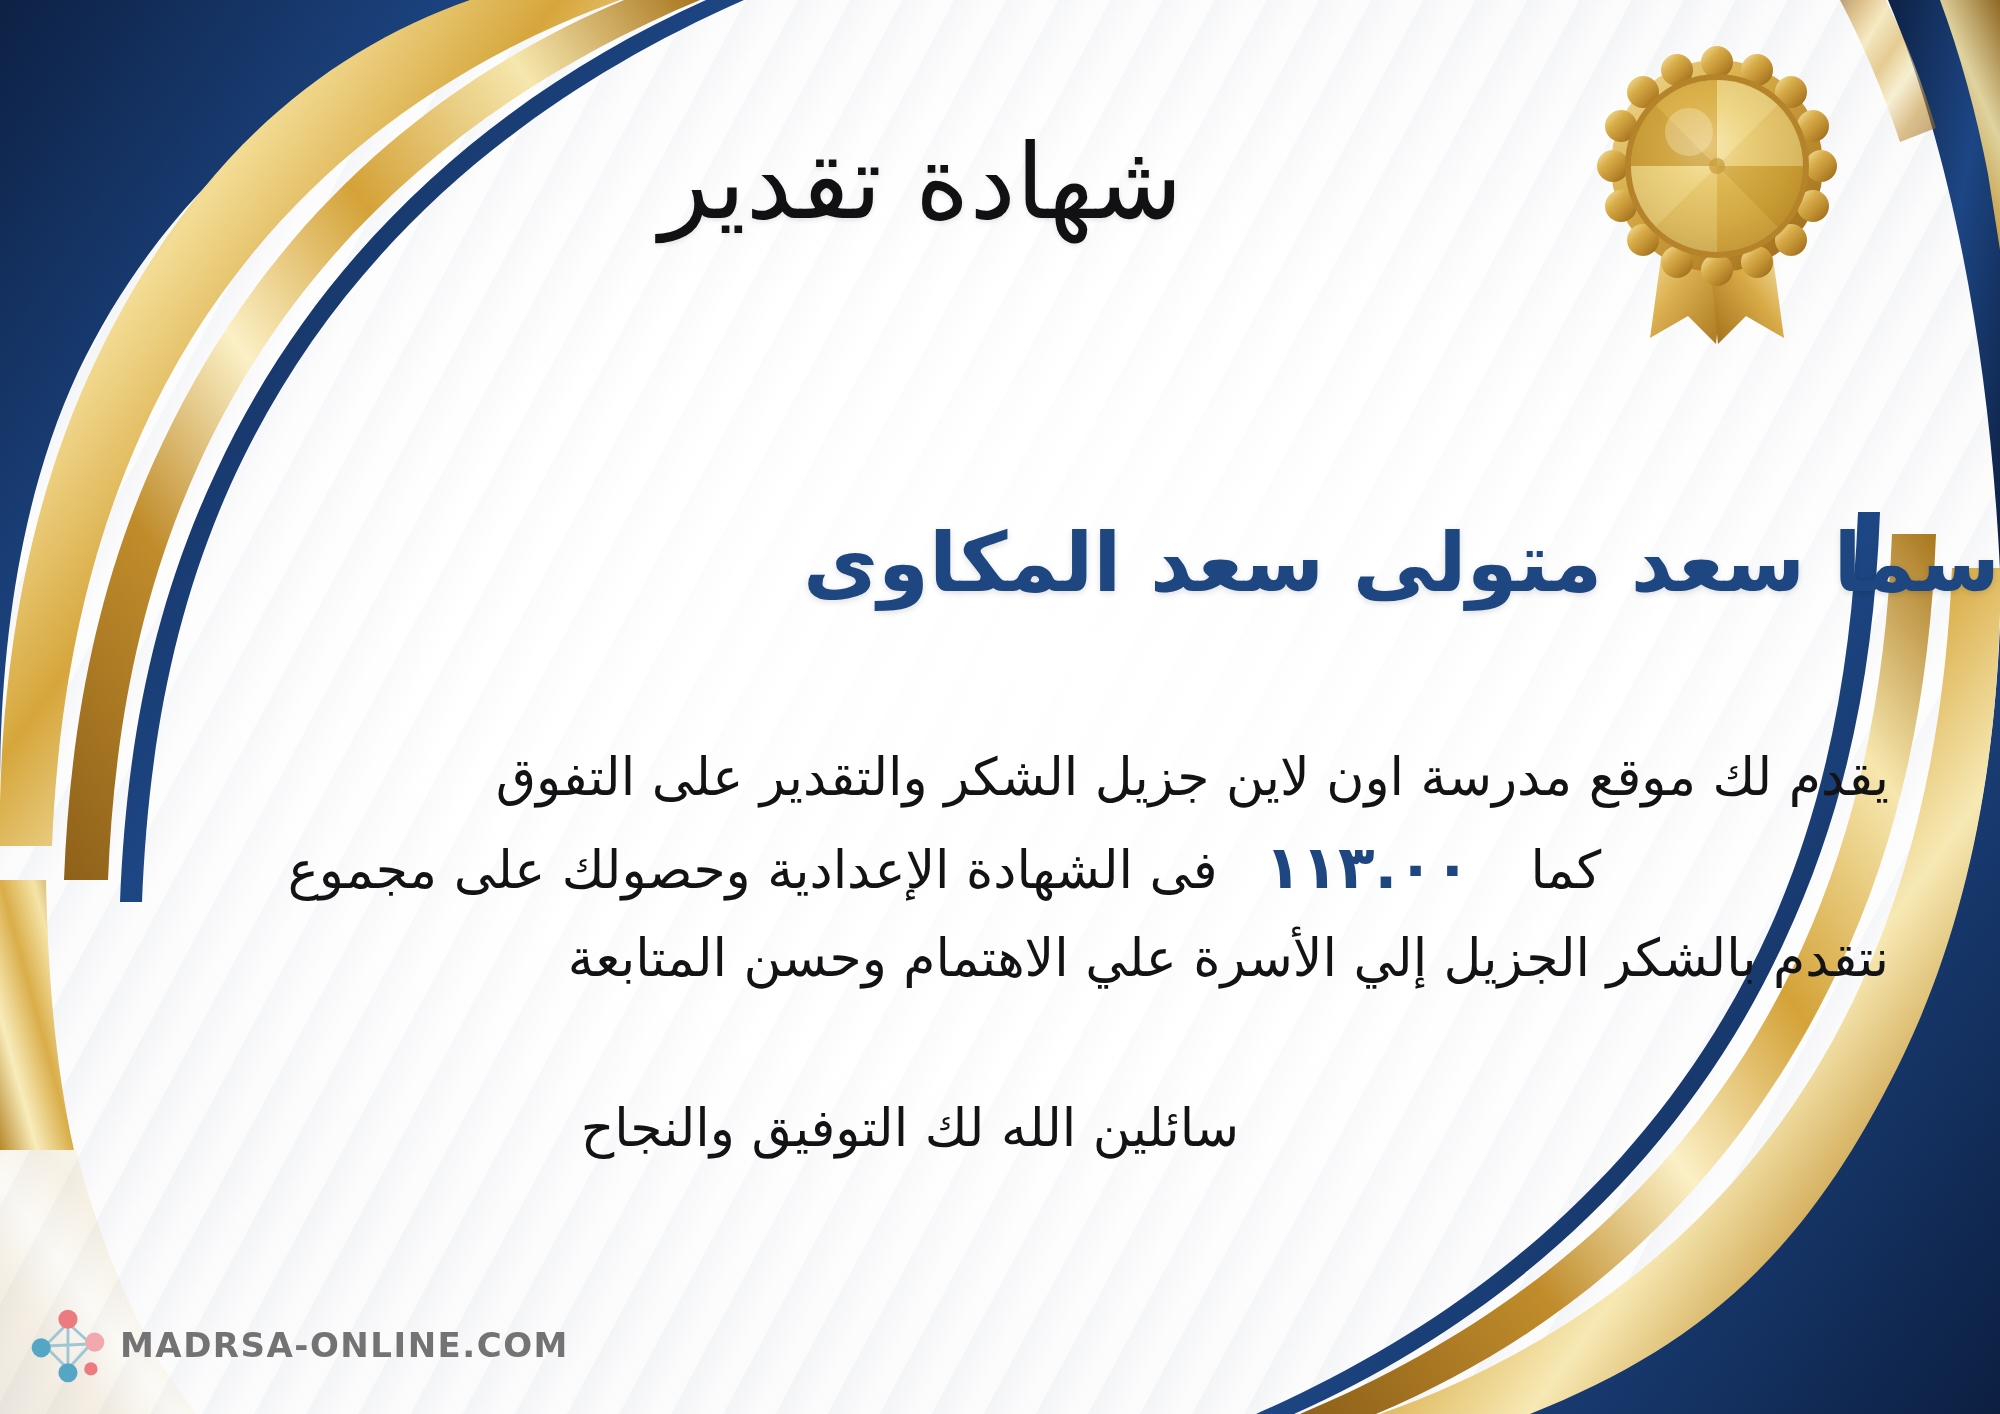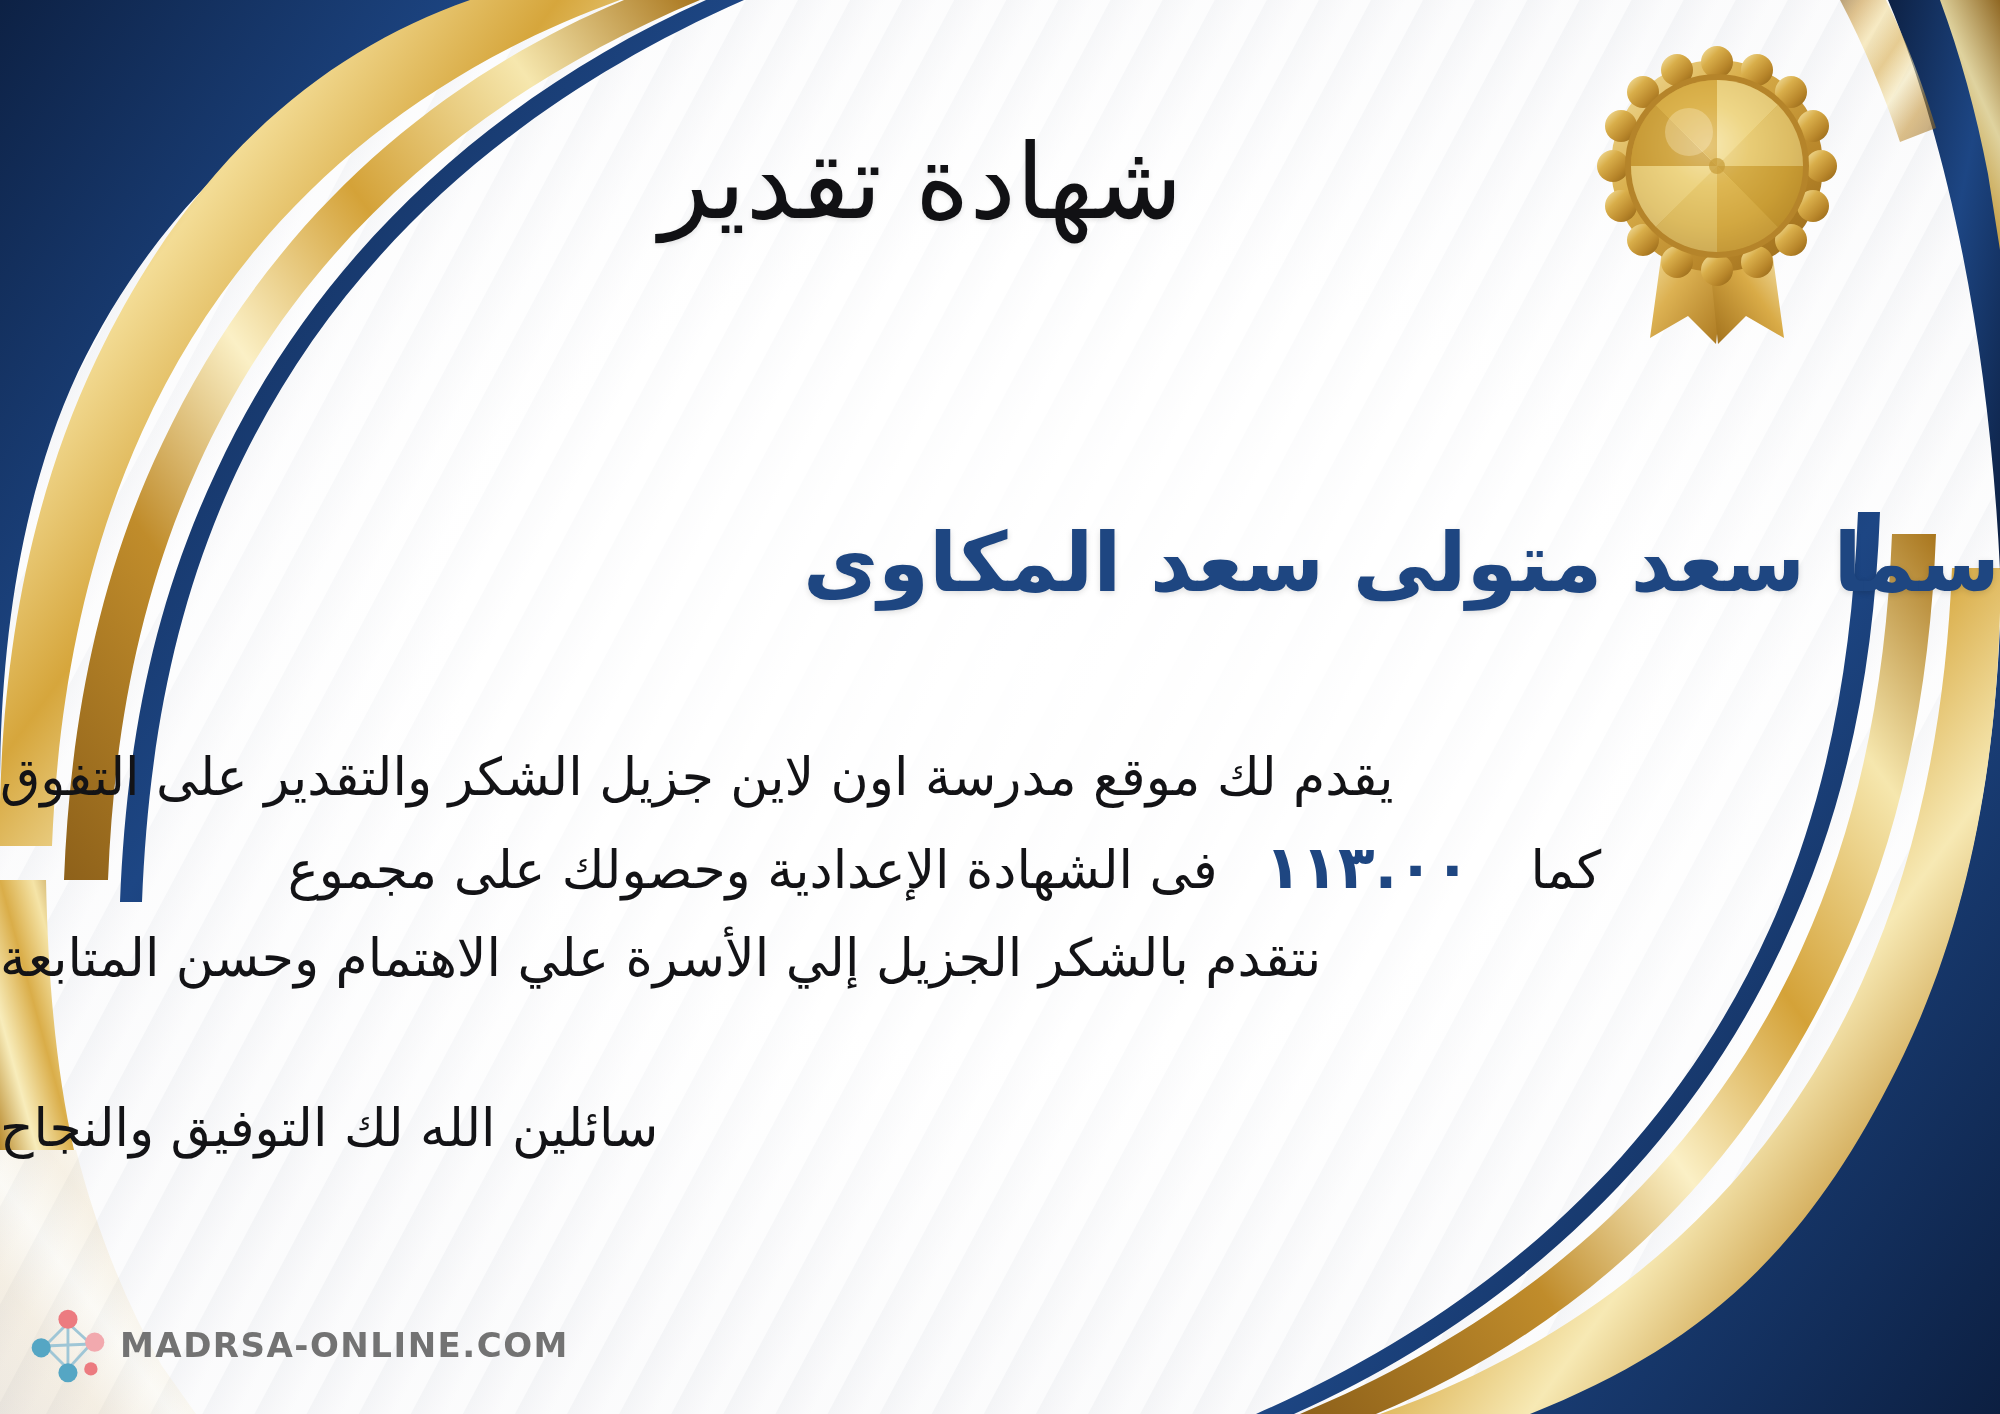"يقدم لك موقع مدرسة اون" .body-block { text-align: left -> right }
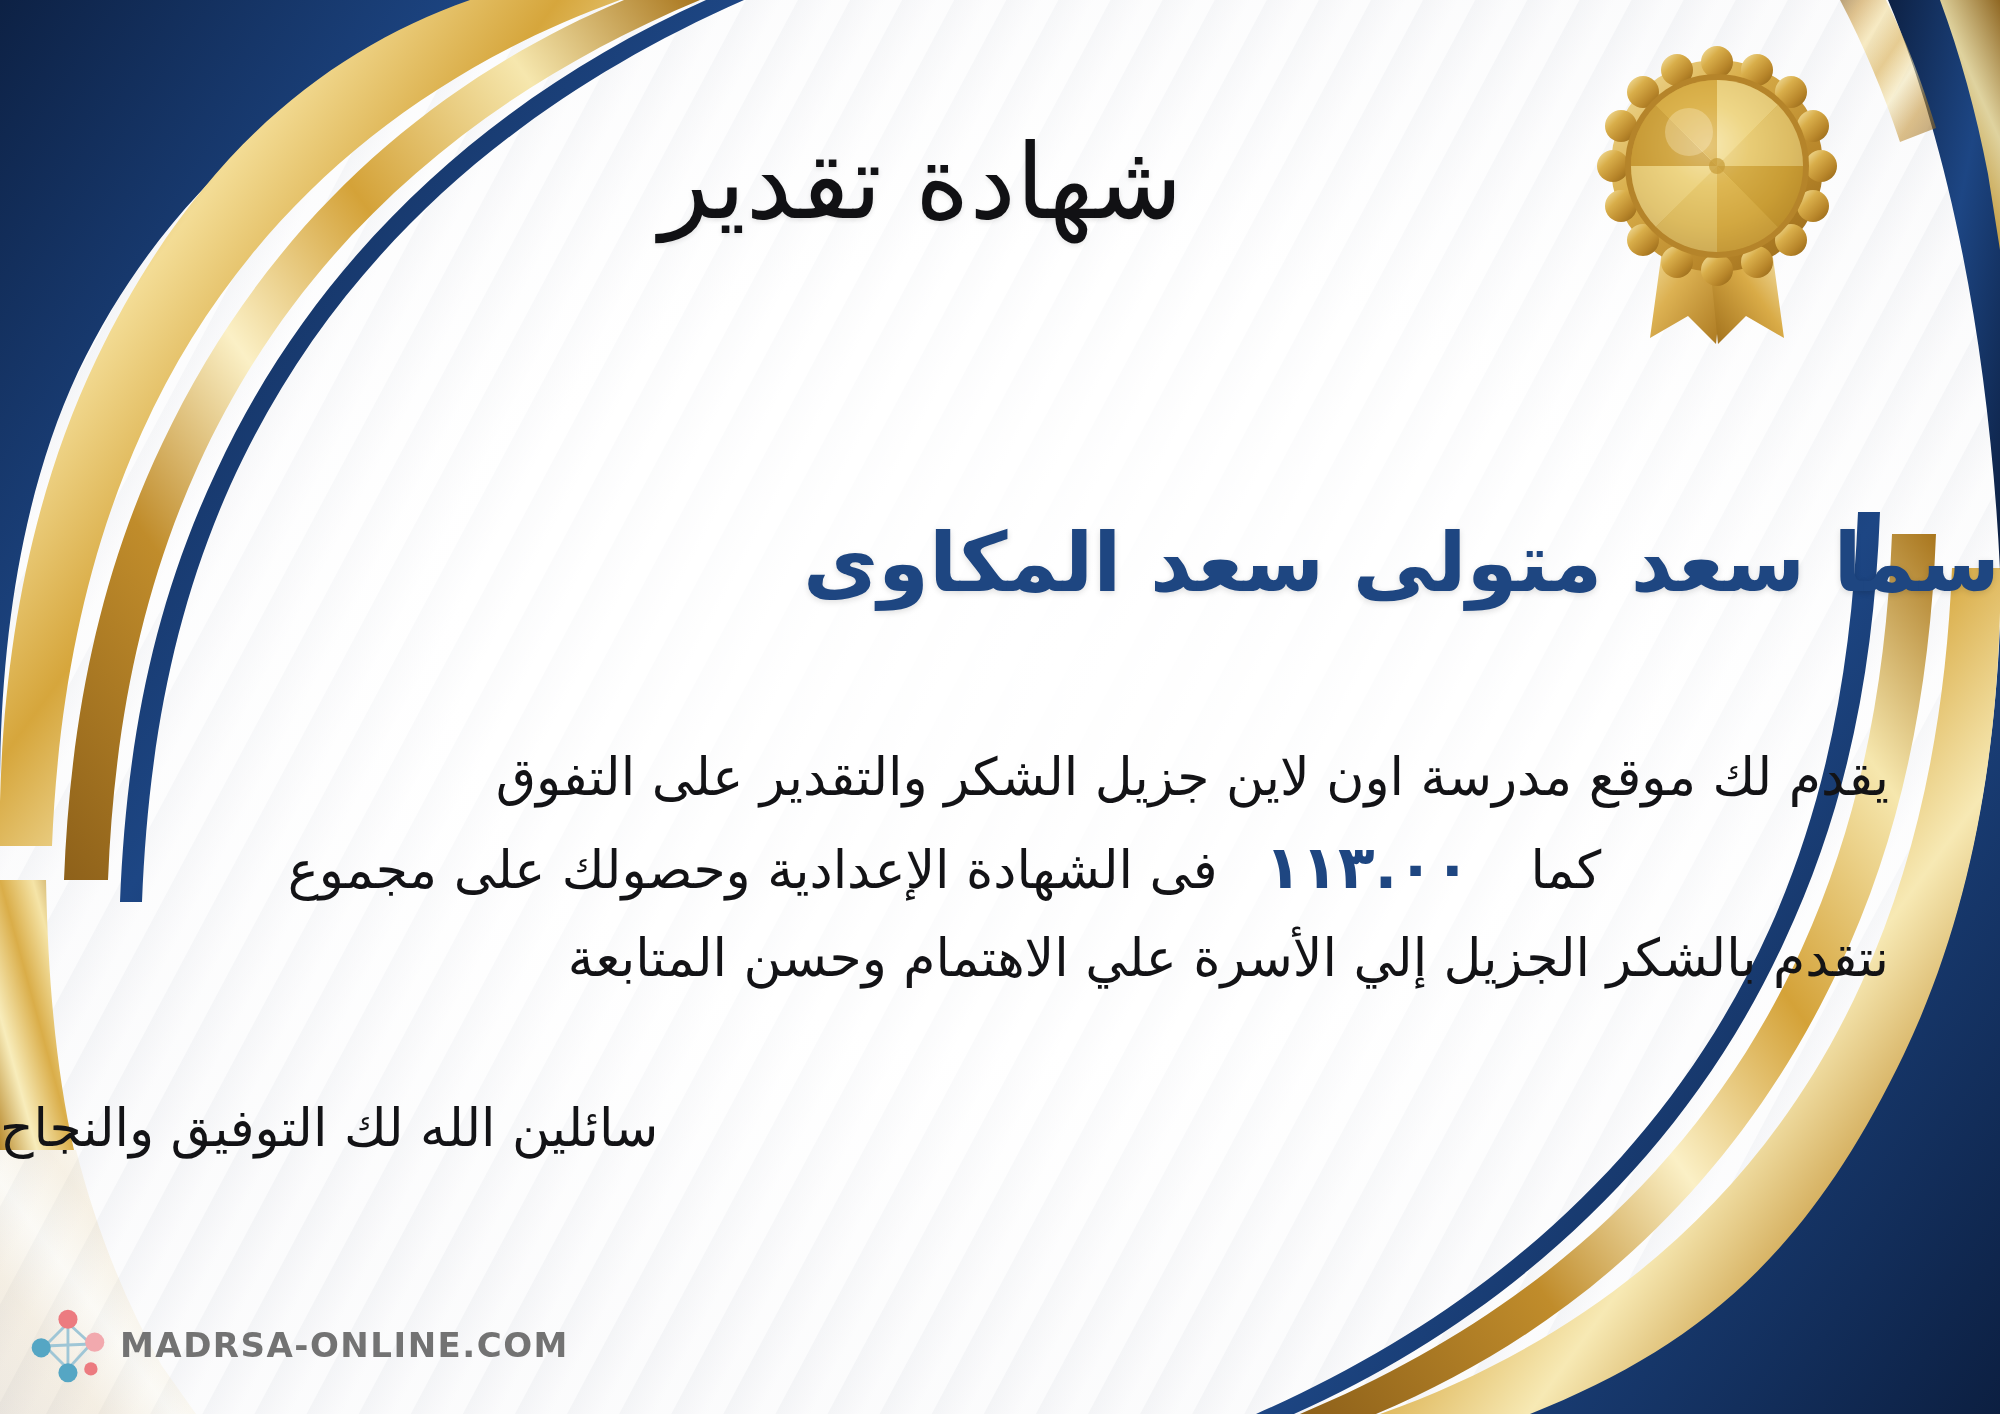"سائلين الله لك التوفيق والنجاح" .closing-line { text-align: left -> center }
